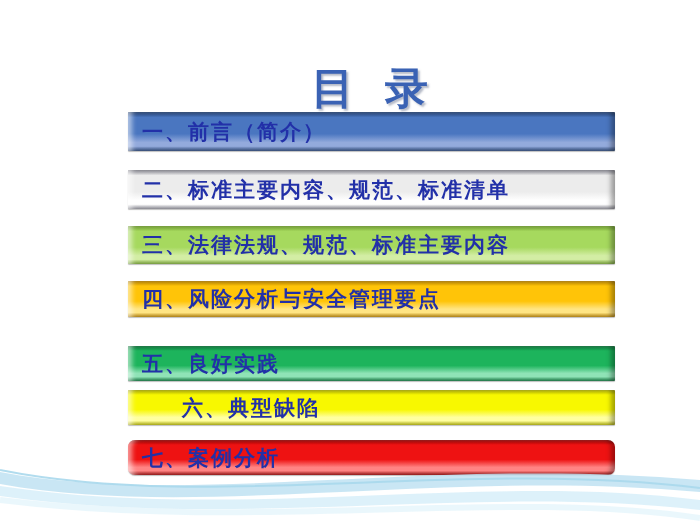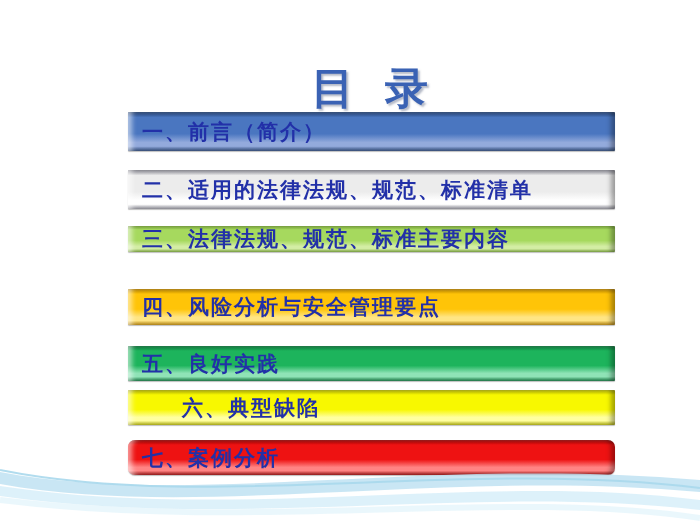"二、适用的法律法规、规范、标准清单" span.bar-label { text: 适用的法律法规 -> 标准主要内容 }
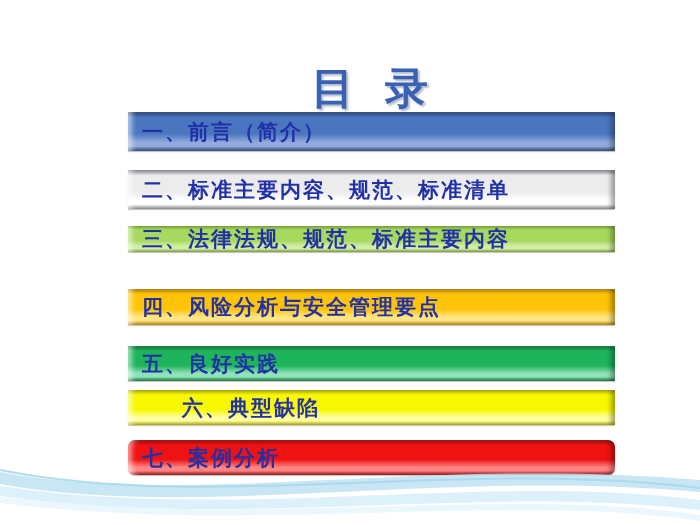"三、法律法规、规范、标准主要内容" .bar:nth-child(3) { height: 26px -> 38px }
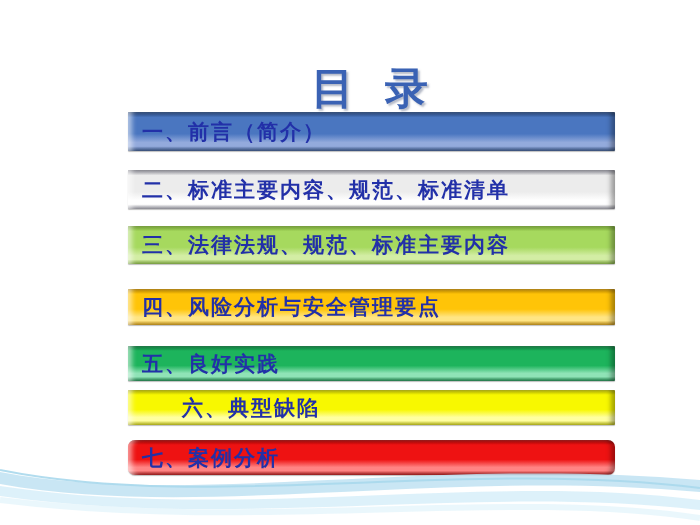"四、风险分析与安全管理要点" .bar:nth-child(4) { margin-top: 8px -> none }
